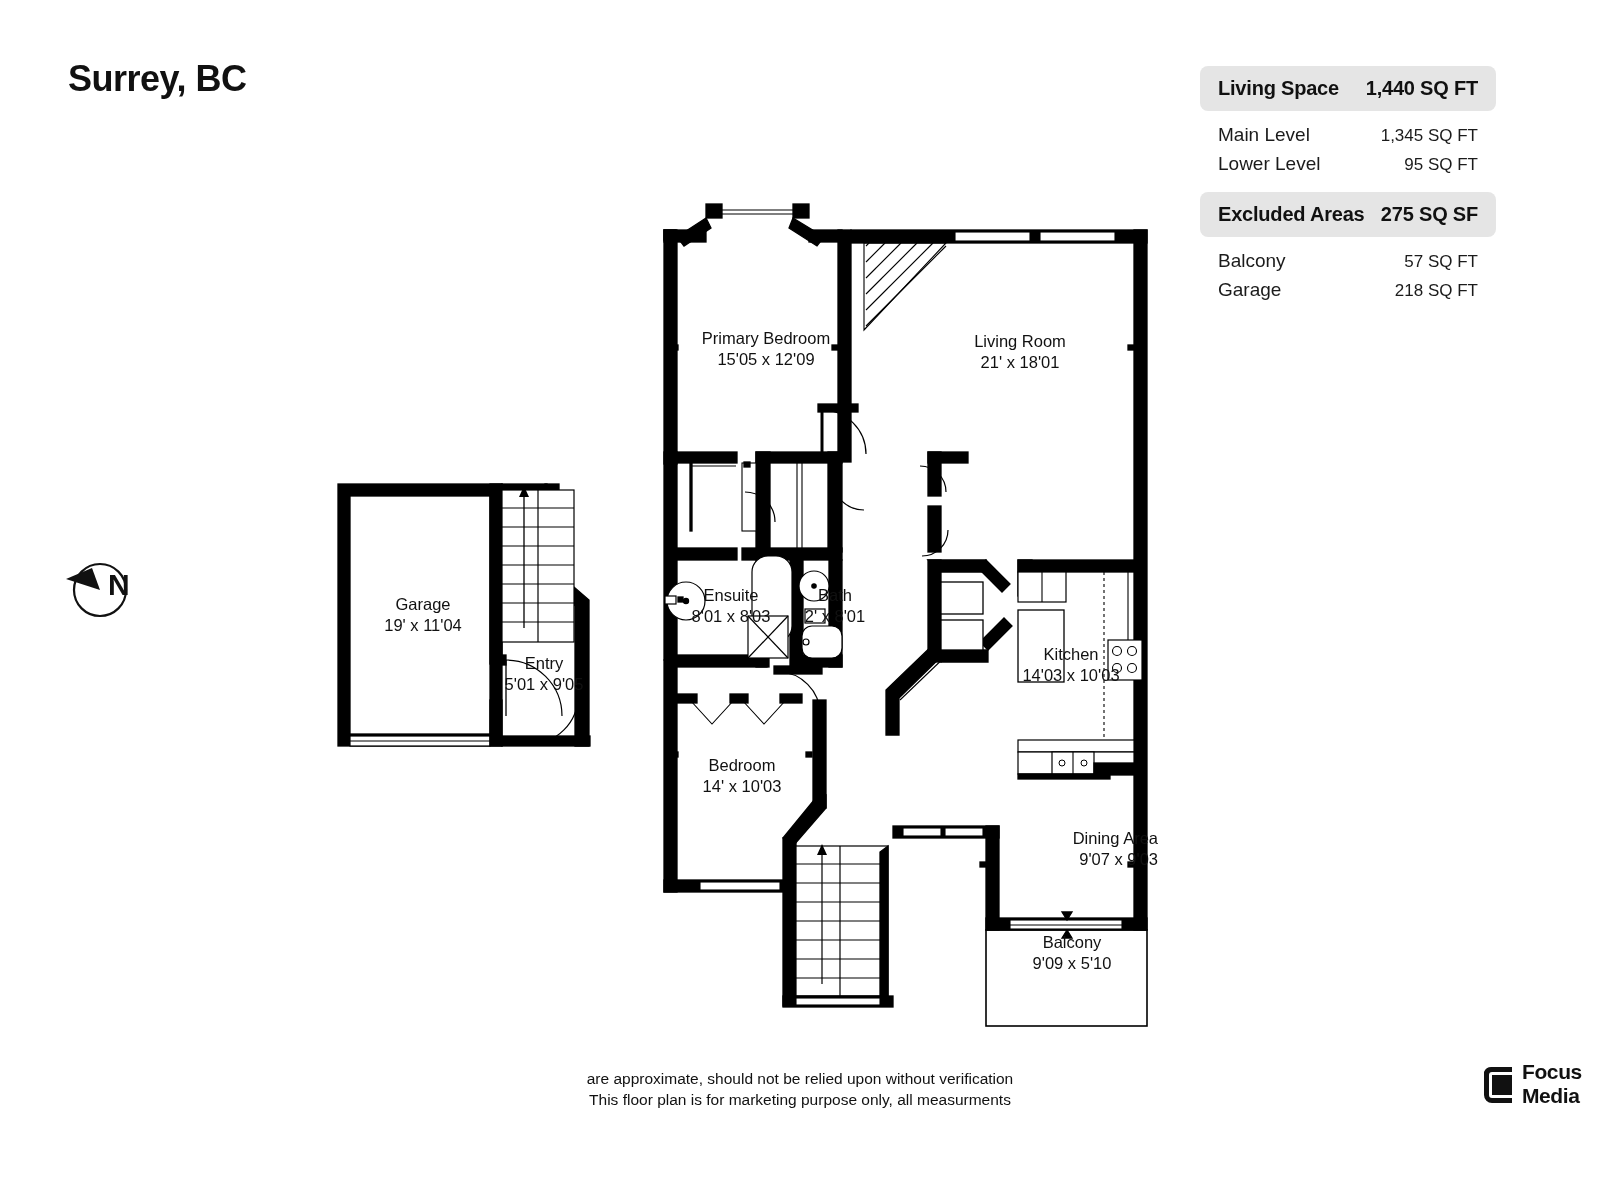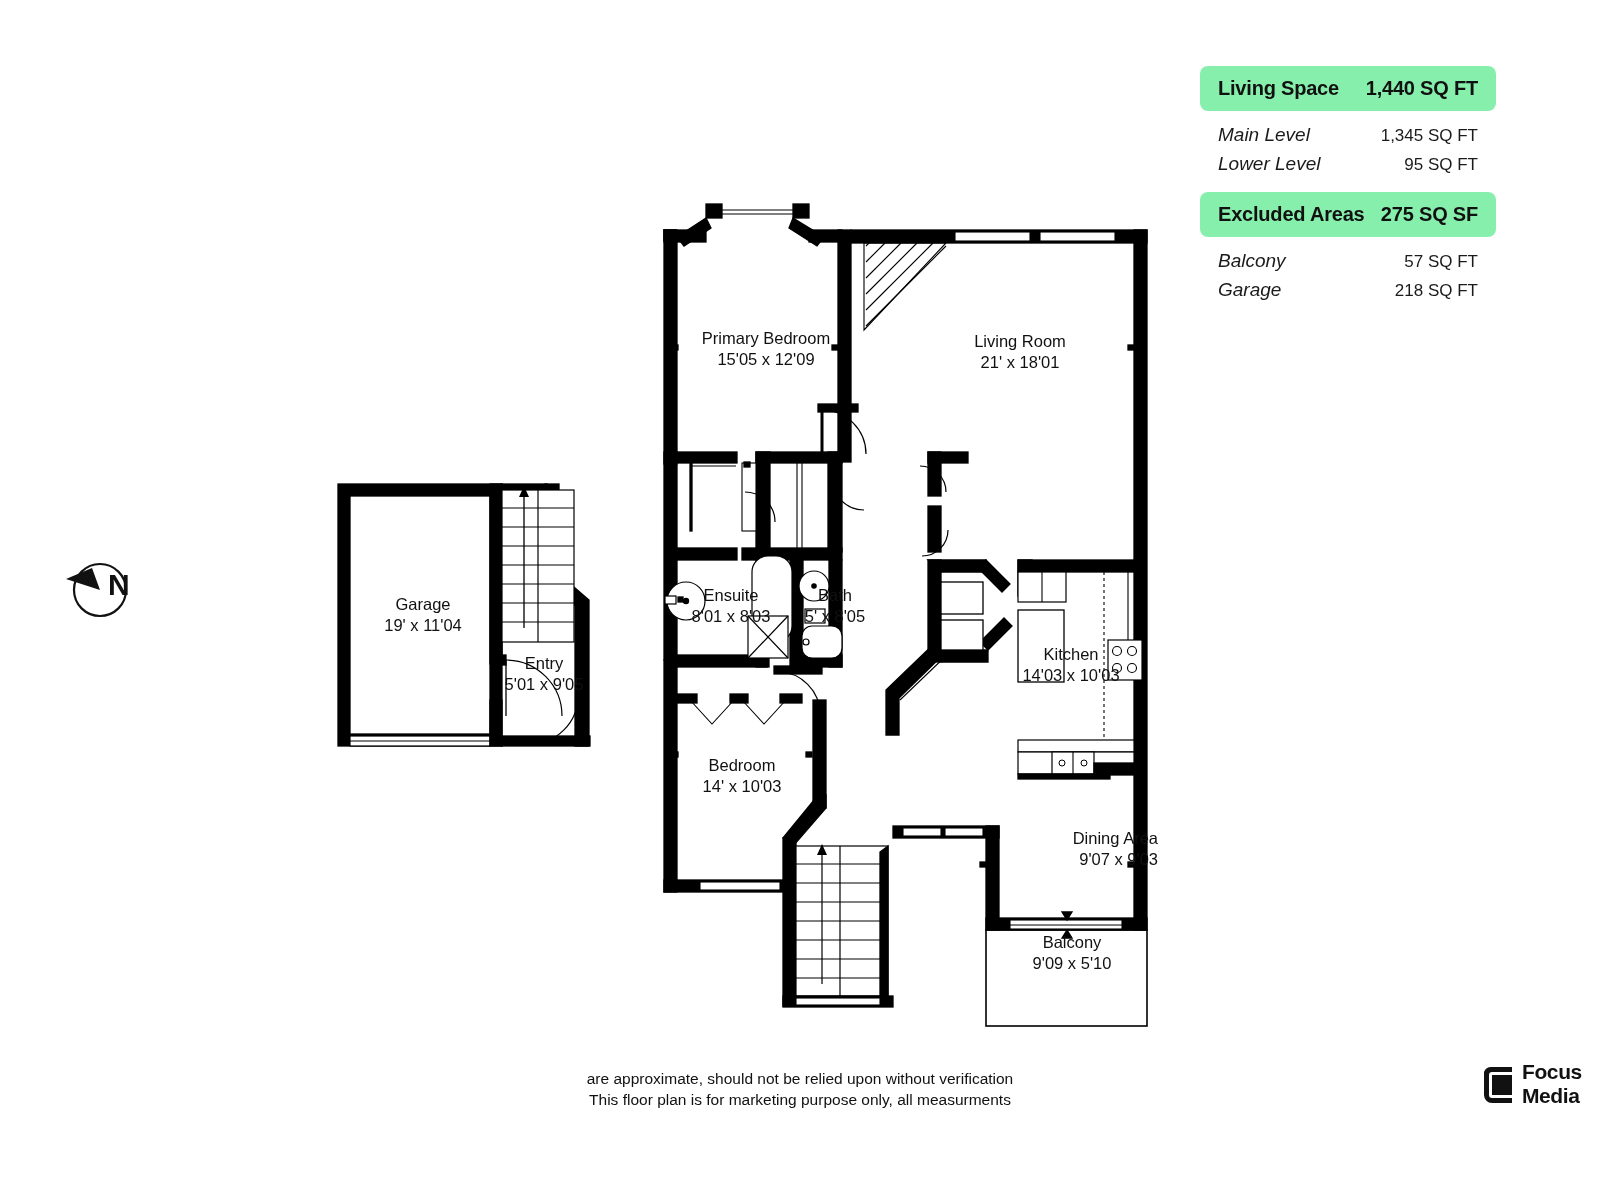"Surrey, BC" div { html: none -> <div>Surrey, BC</div> }
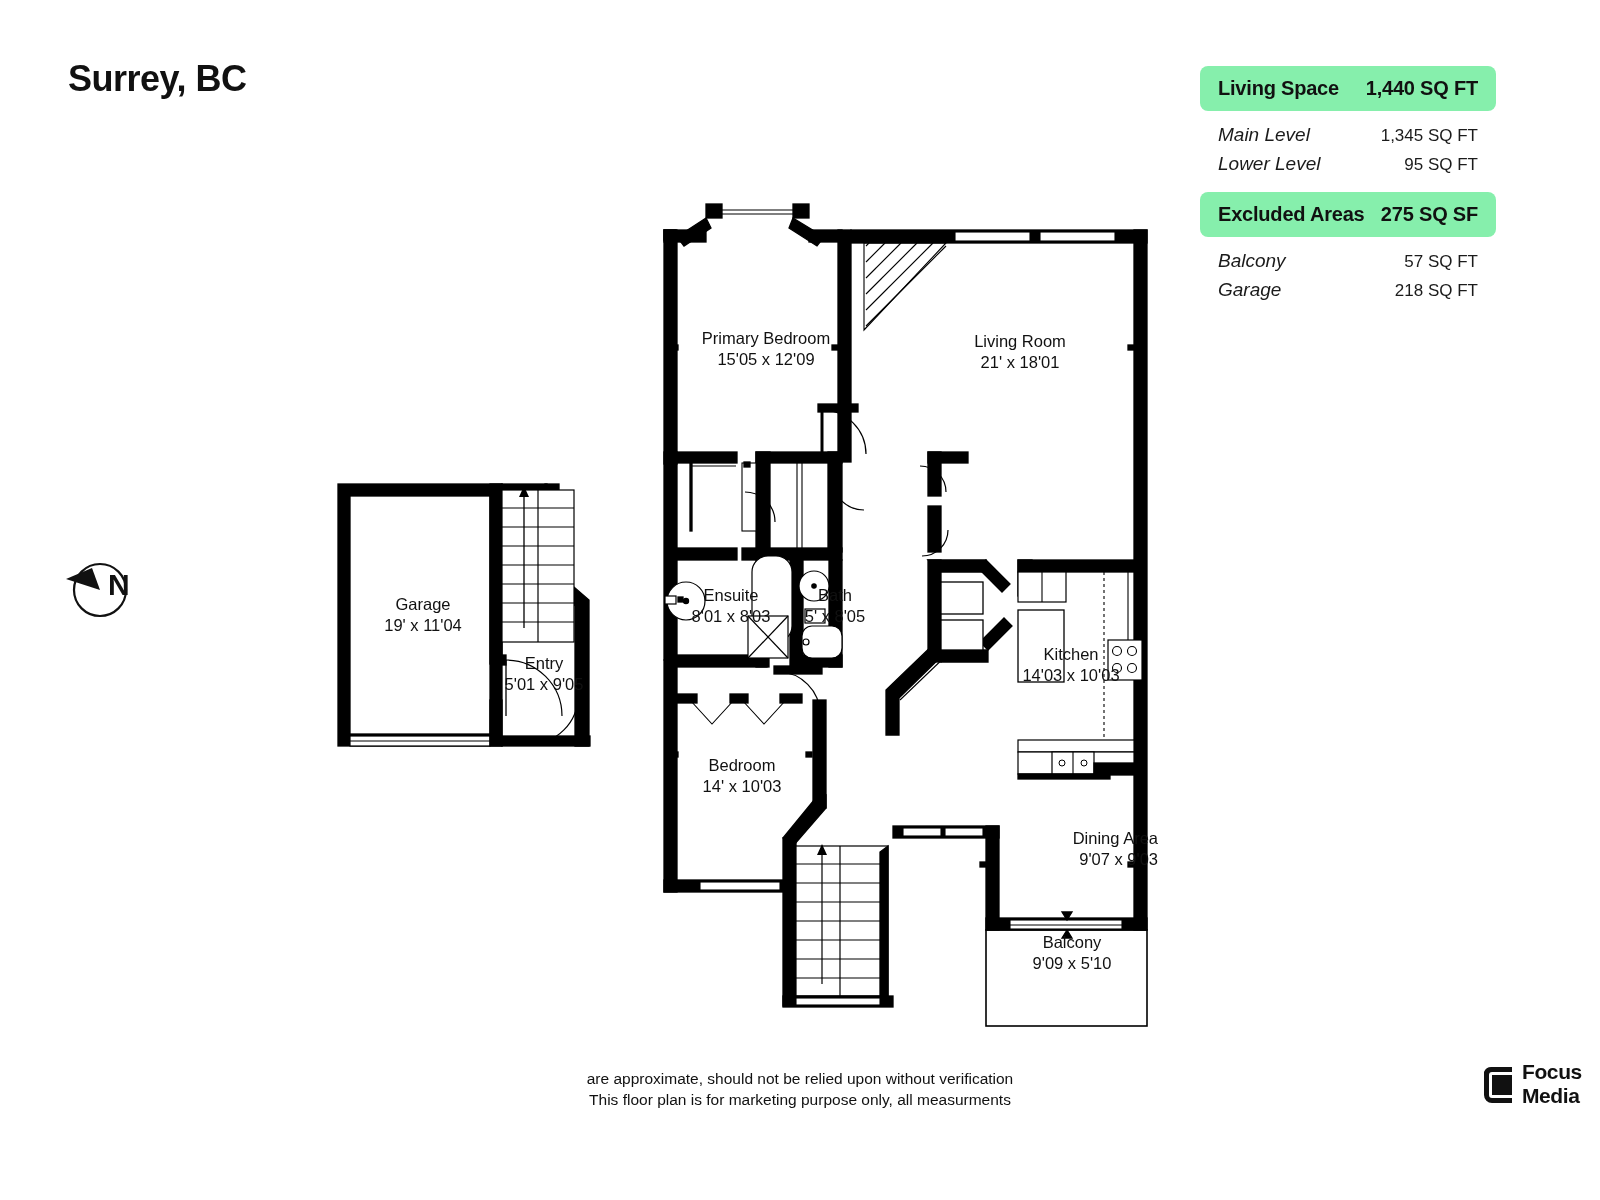"Living Space" .legend-band { background: #86efac -> #e5e5e5 }
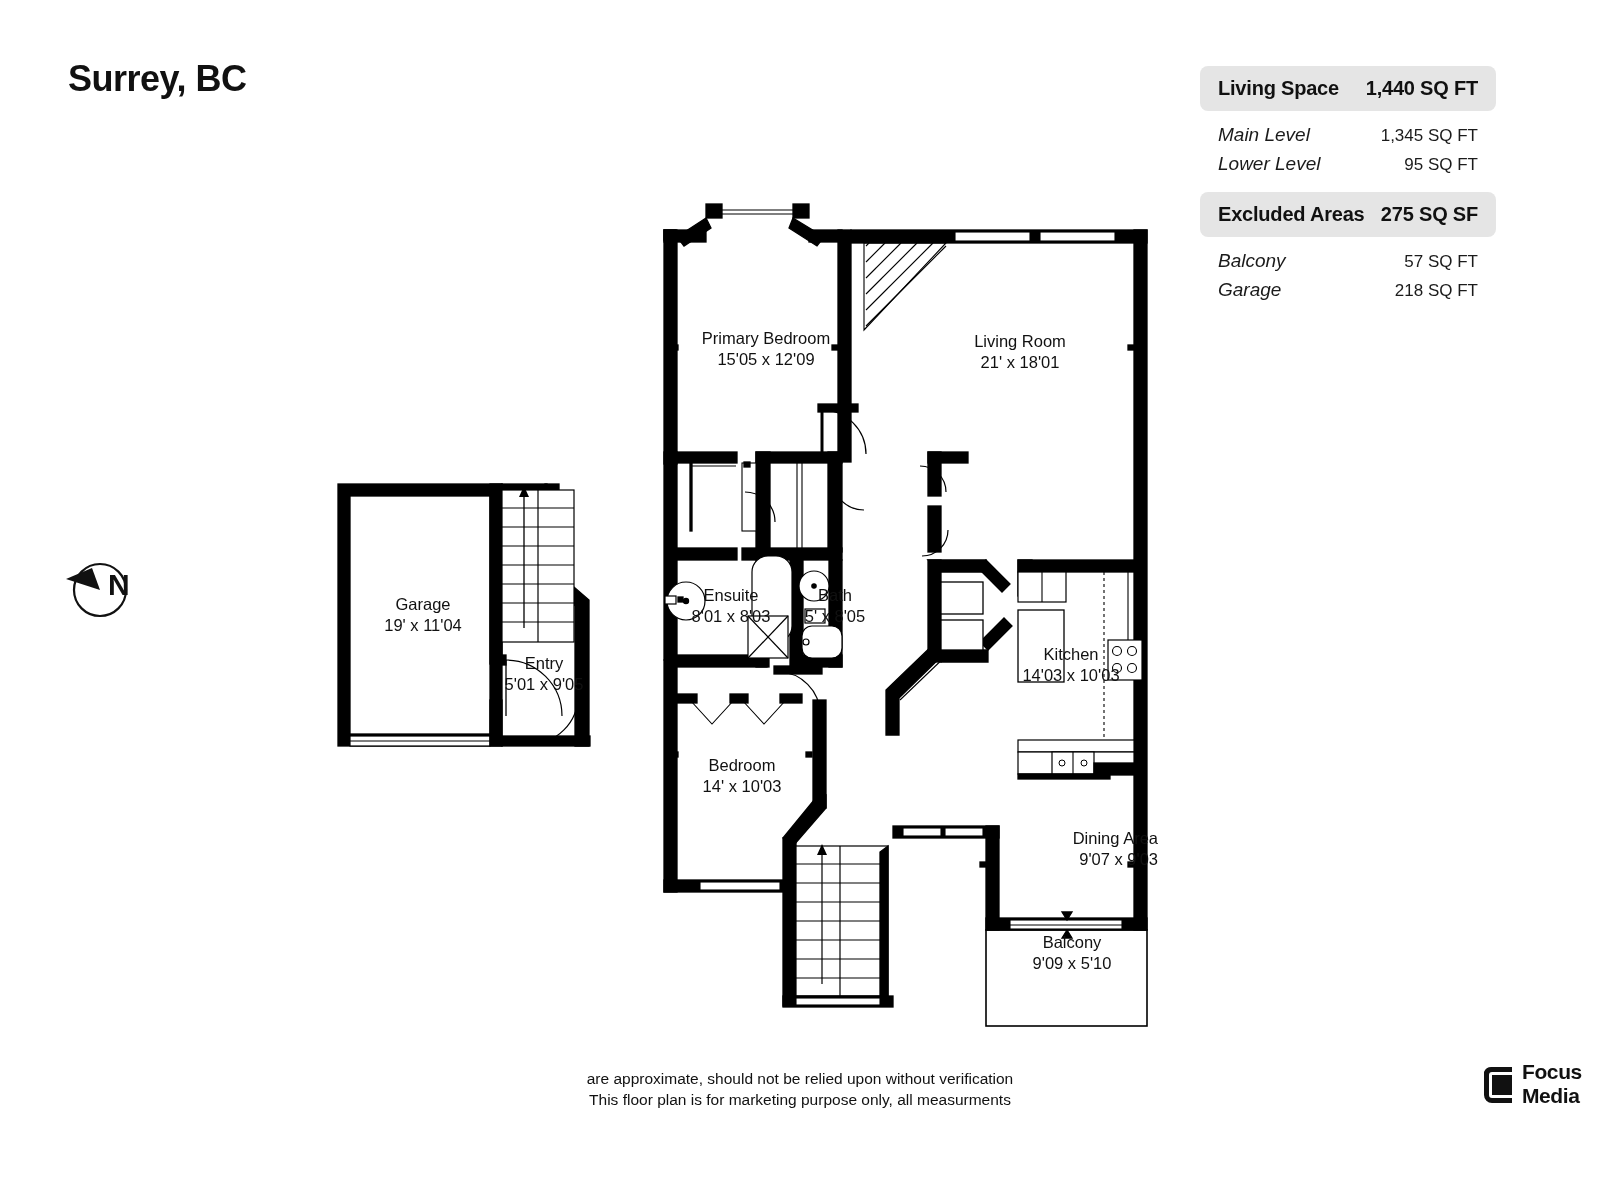"Main Level" .legend-row .k { font-style: italic -> none }
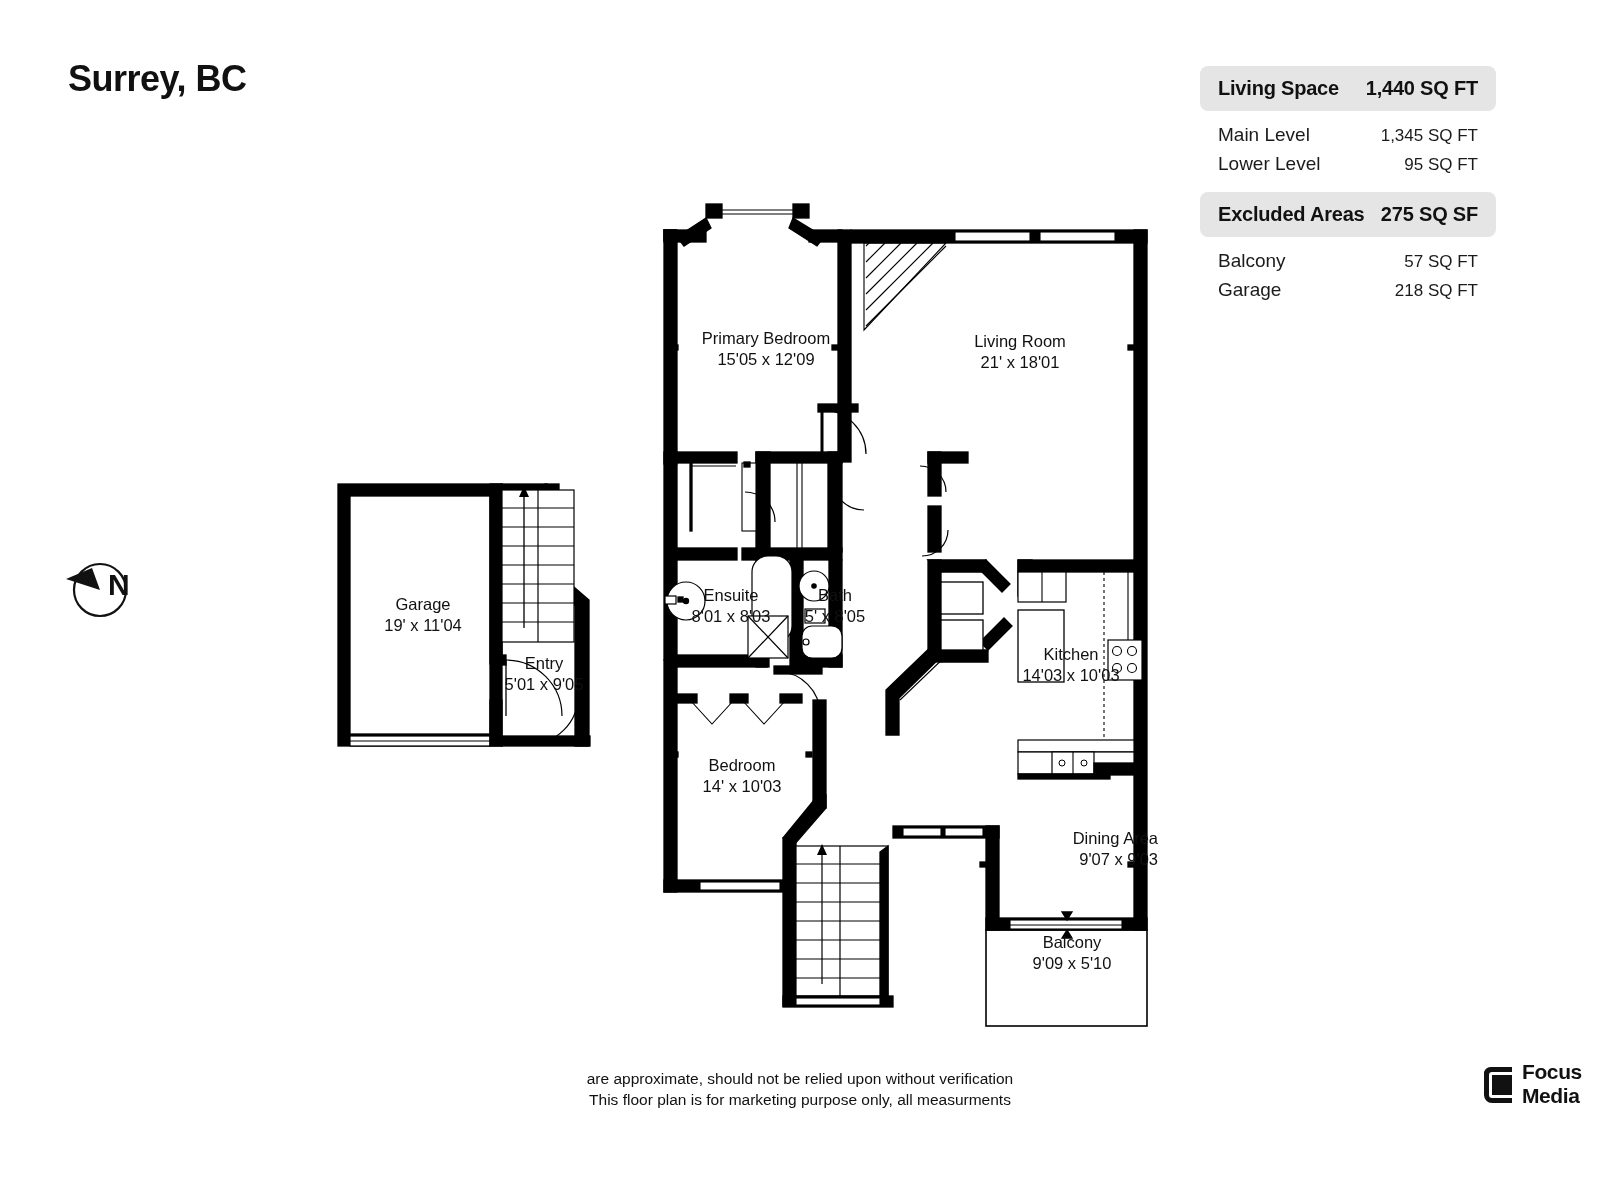"5' x 8'05" div.rdim { text: 5' x 8'05 -> 2' x 8'01 }
